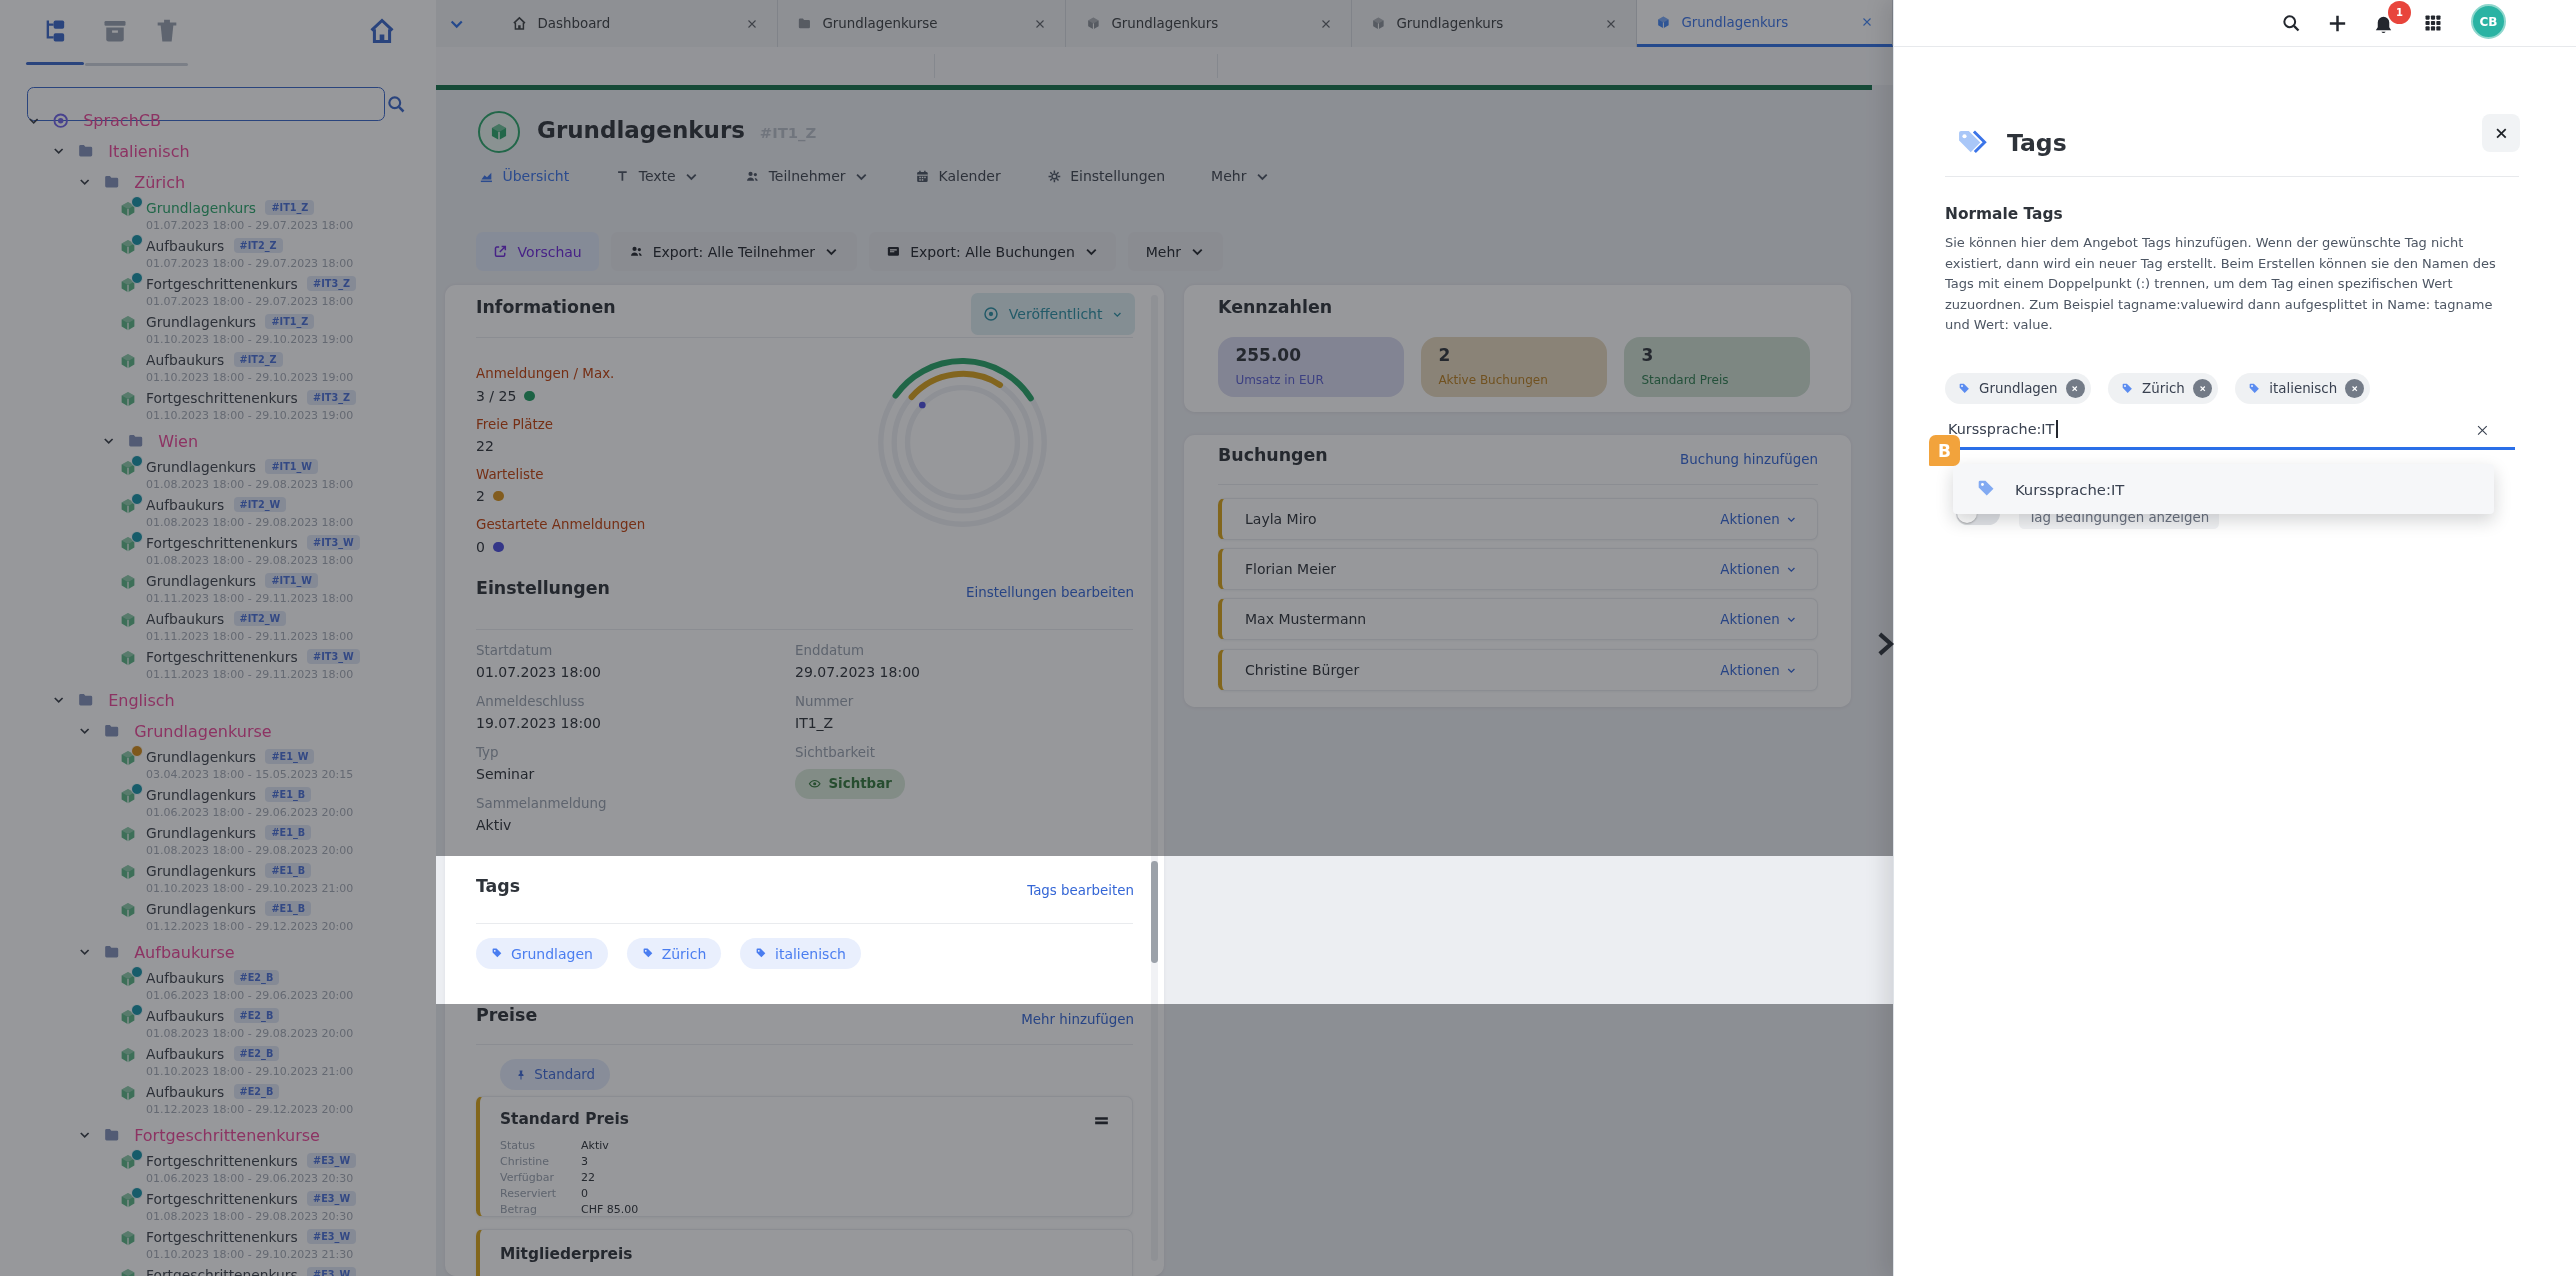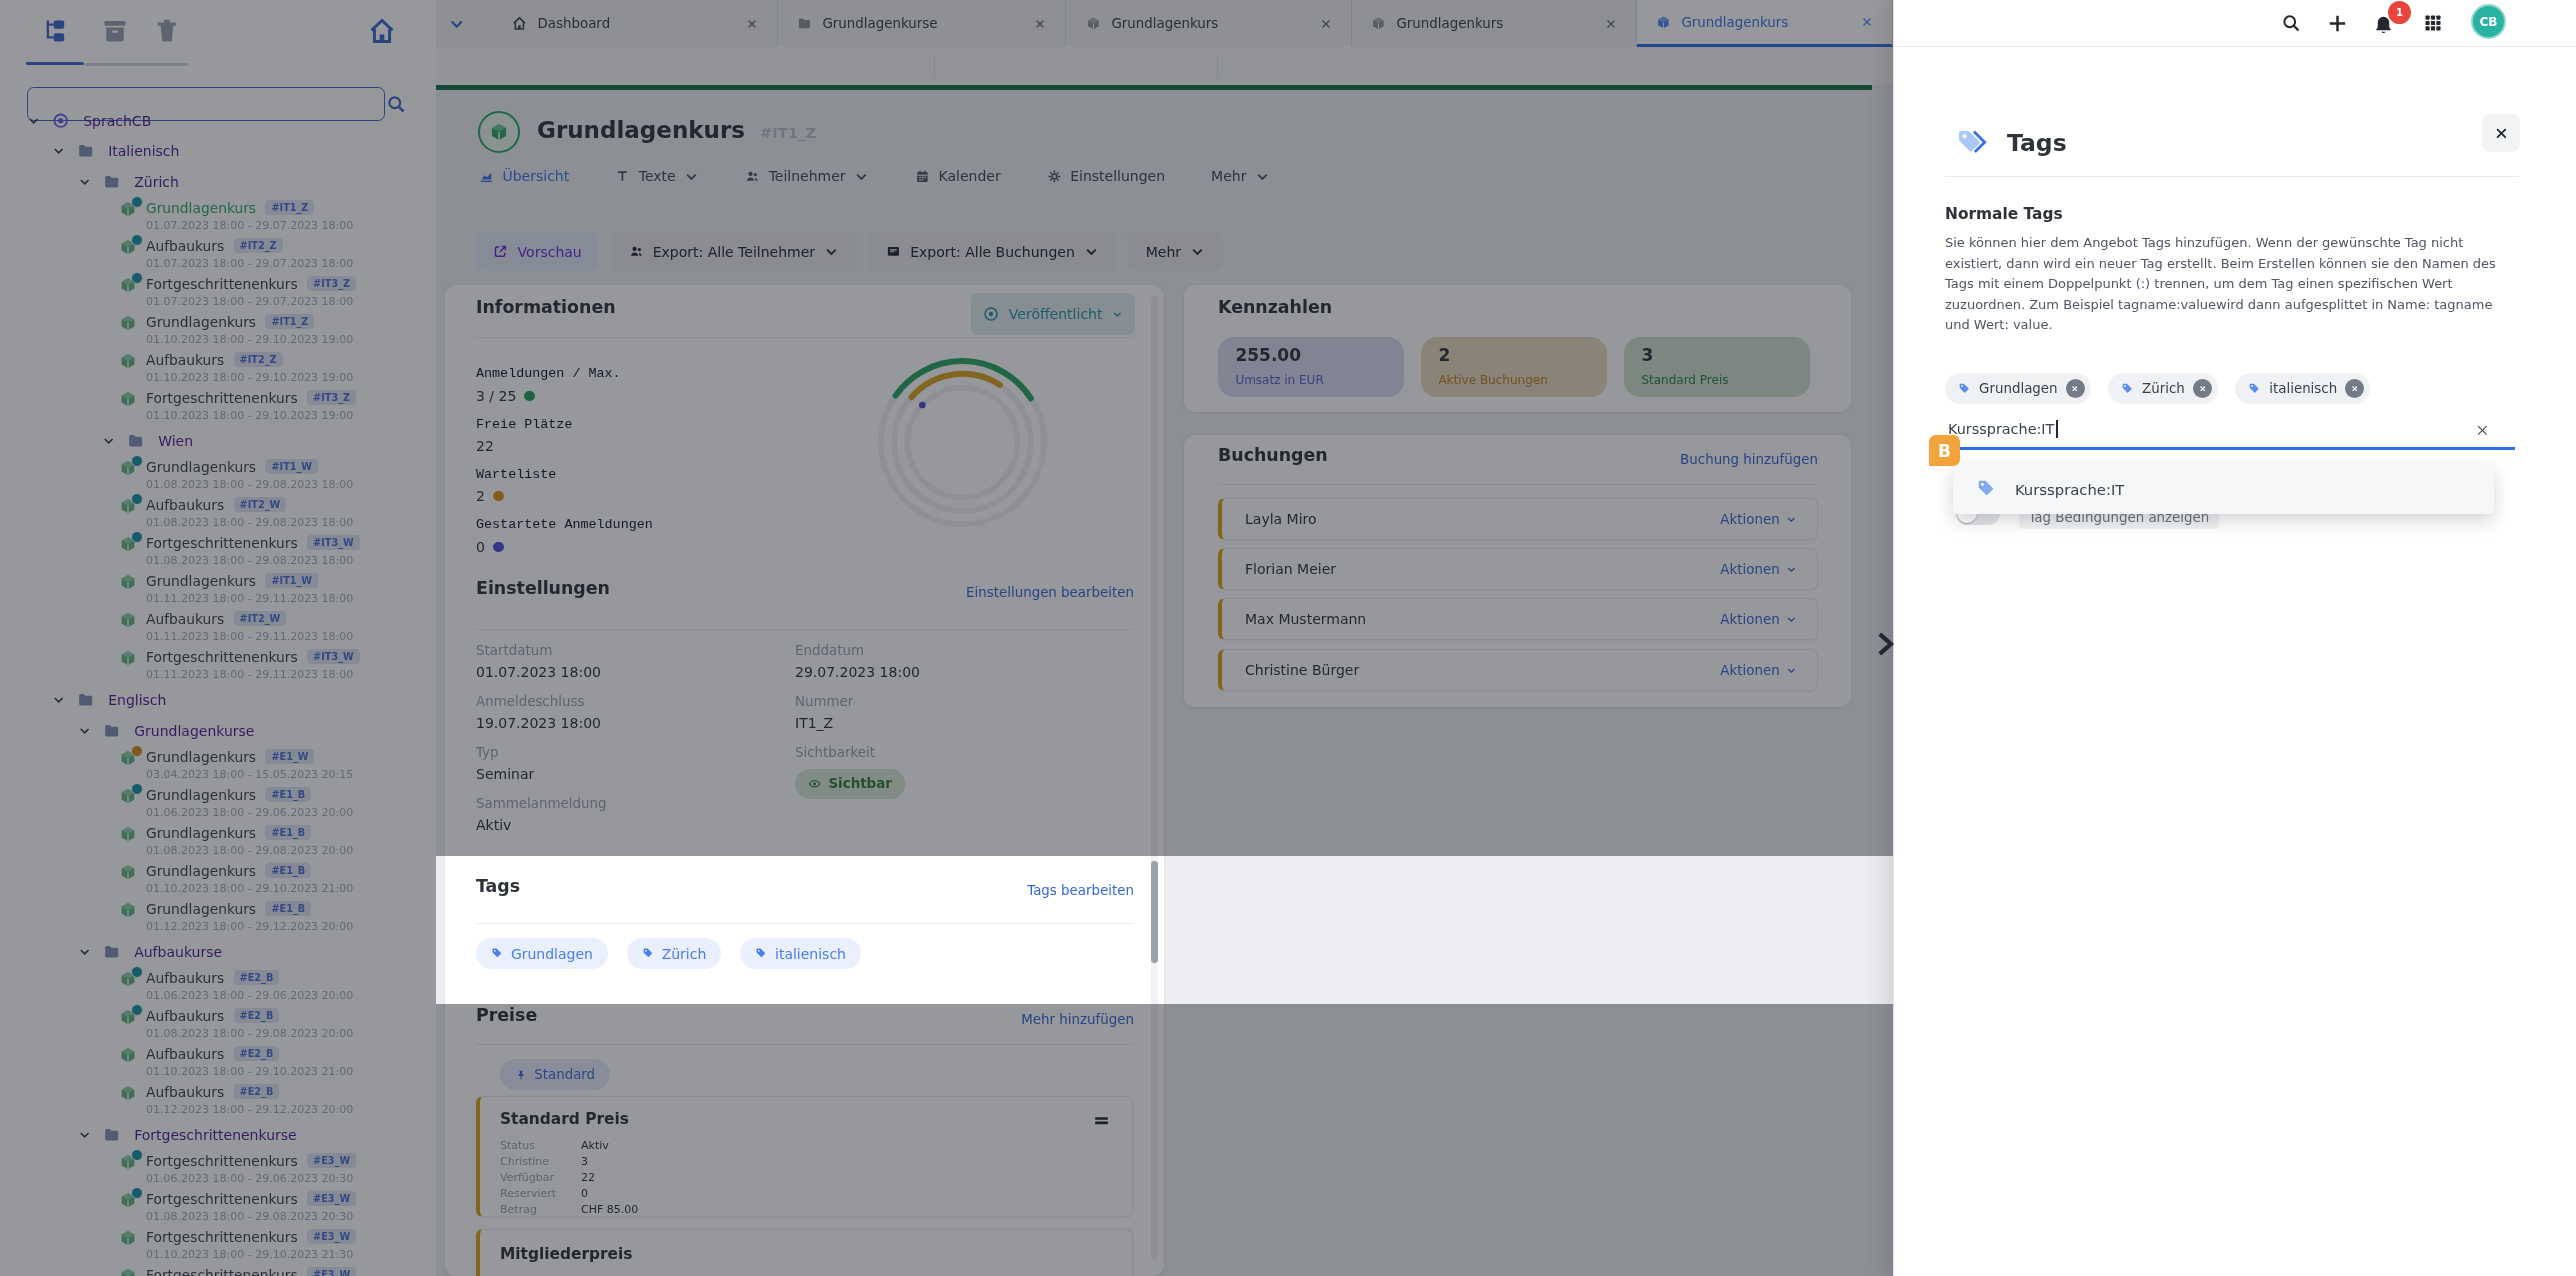"SprachCB" .tr-label { color: #4c1d95 -> #ec4899; font-size: 14px -> 16px }
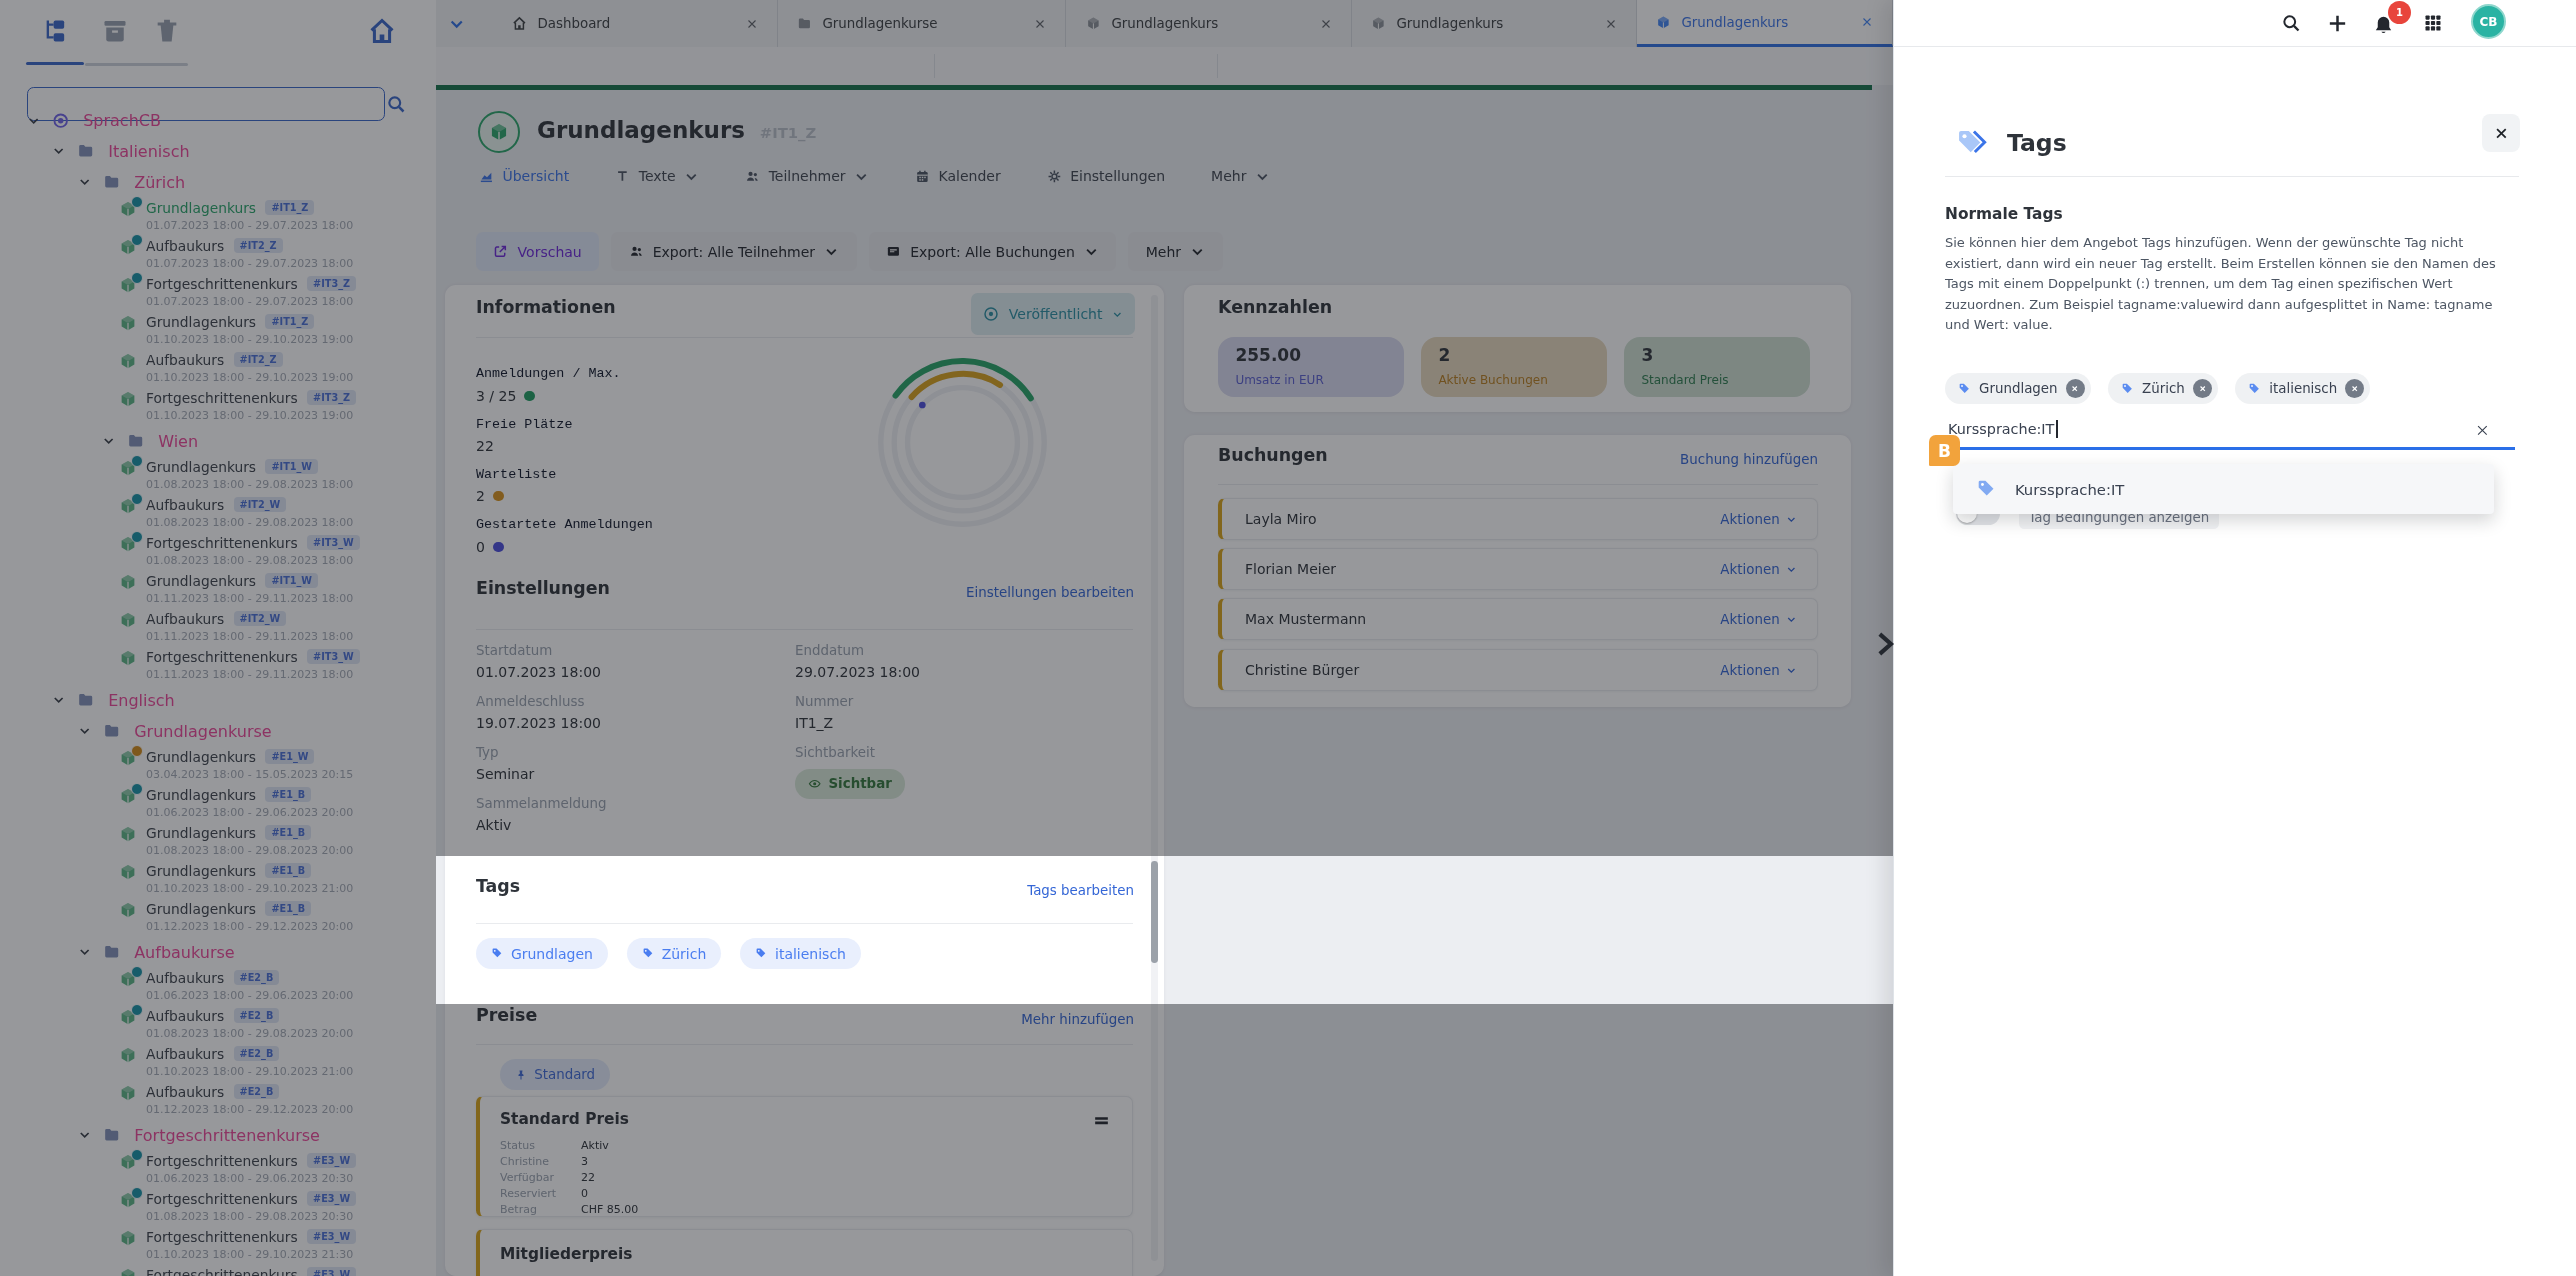"Anmeldungen / Max." .stat-label { color: #0f172a -> #c2410c; font-family: Liberation Mono, monospace -> none }
